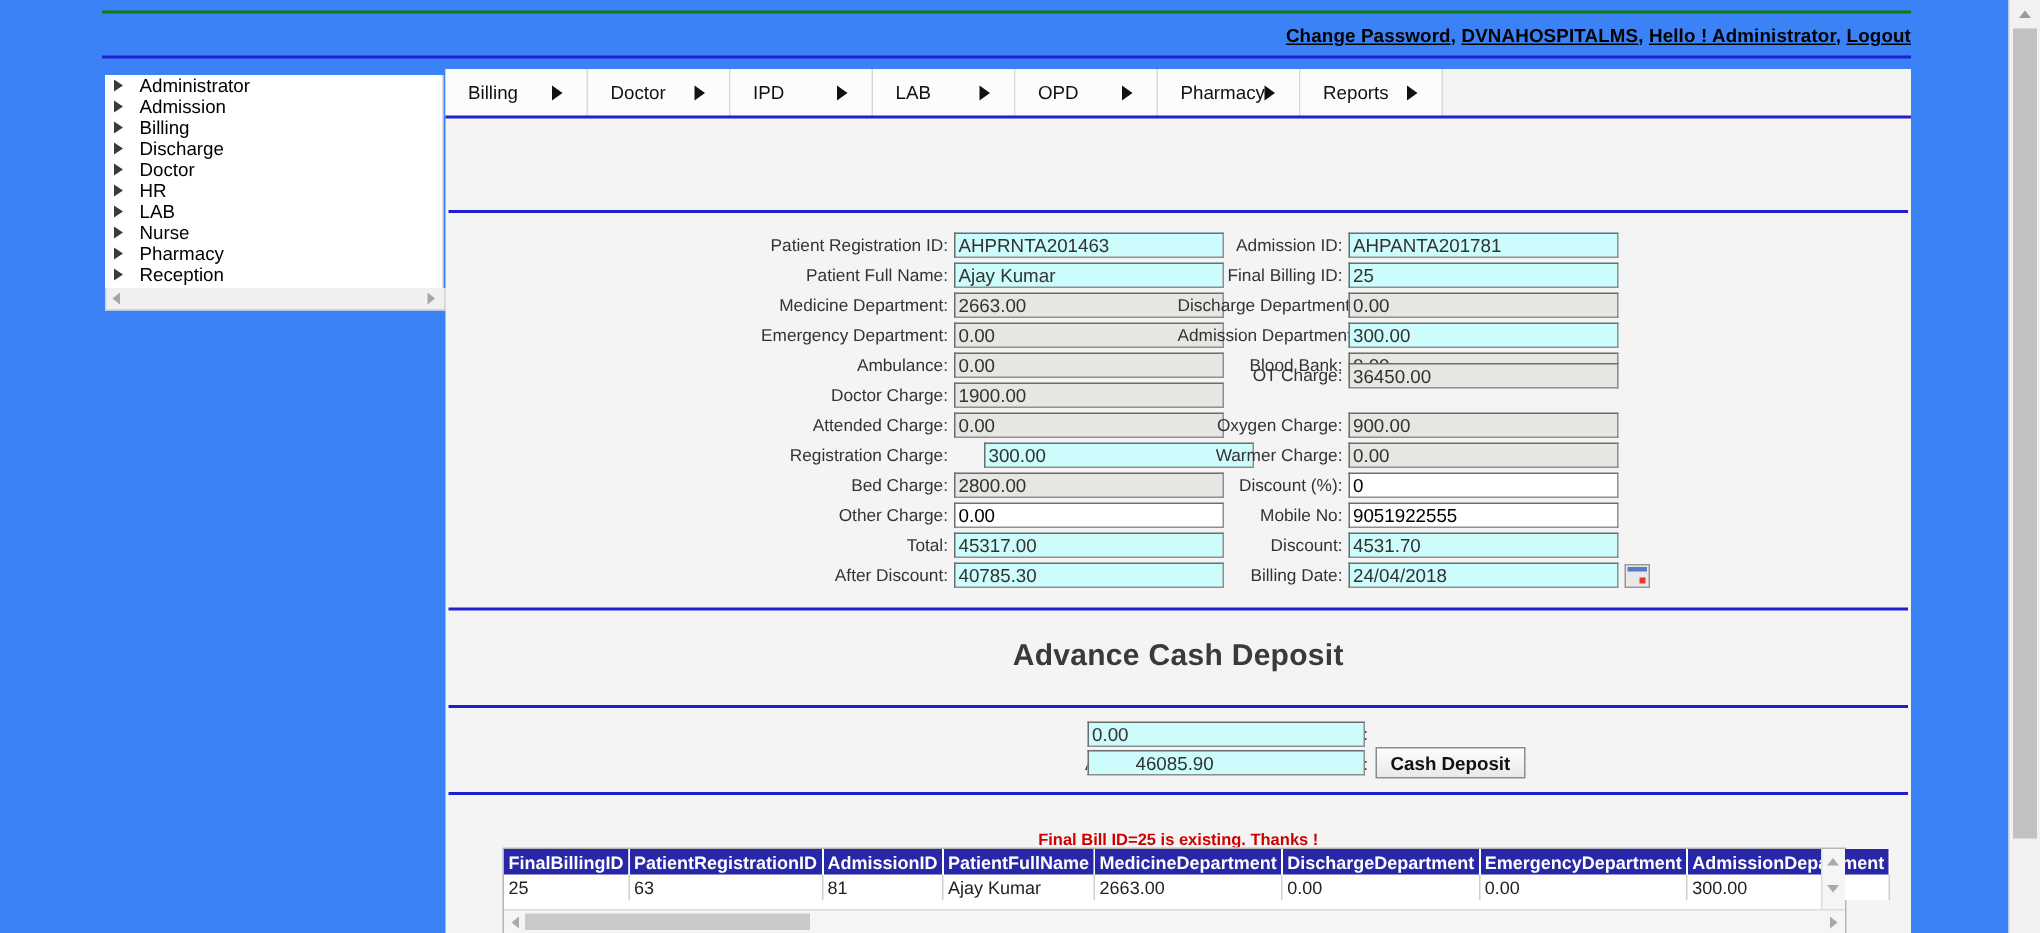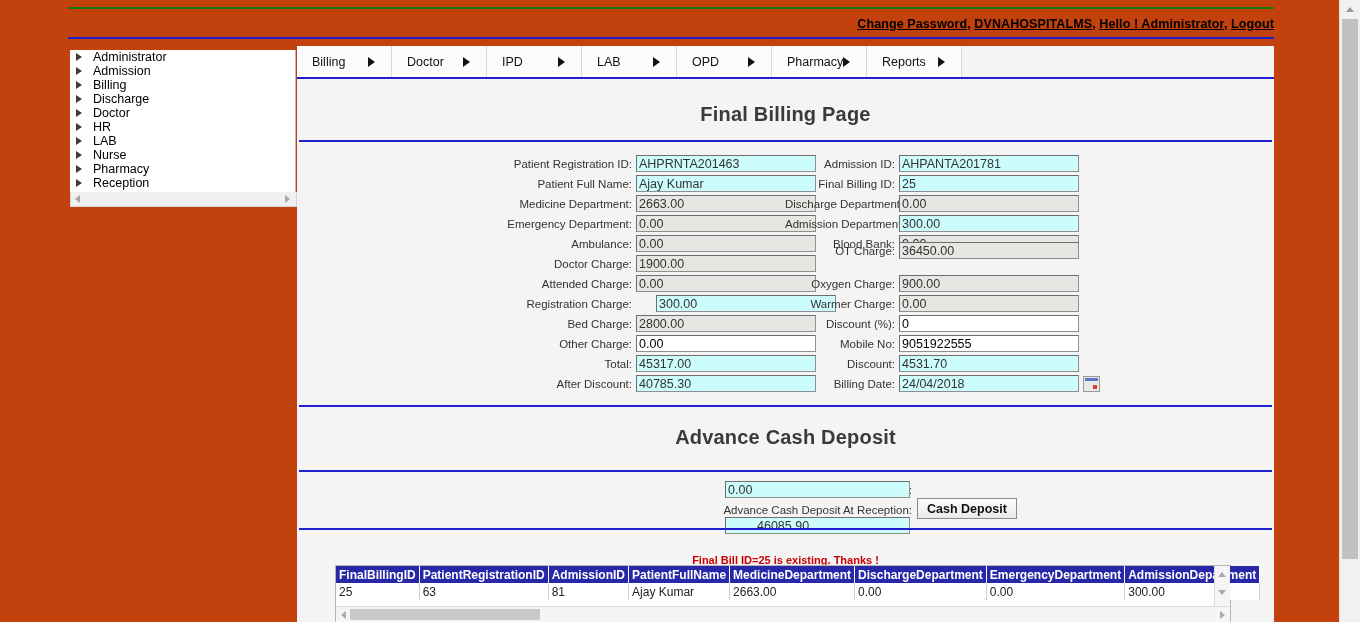"Change Password, DVNAHOSPITALMS, Hello !" #viewport { background: #c2410c -> #3b82f6 }
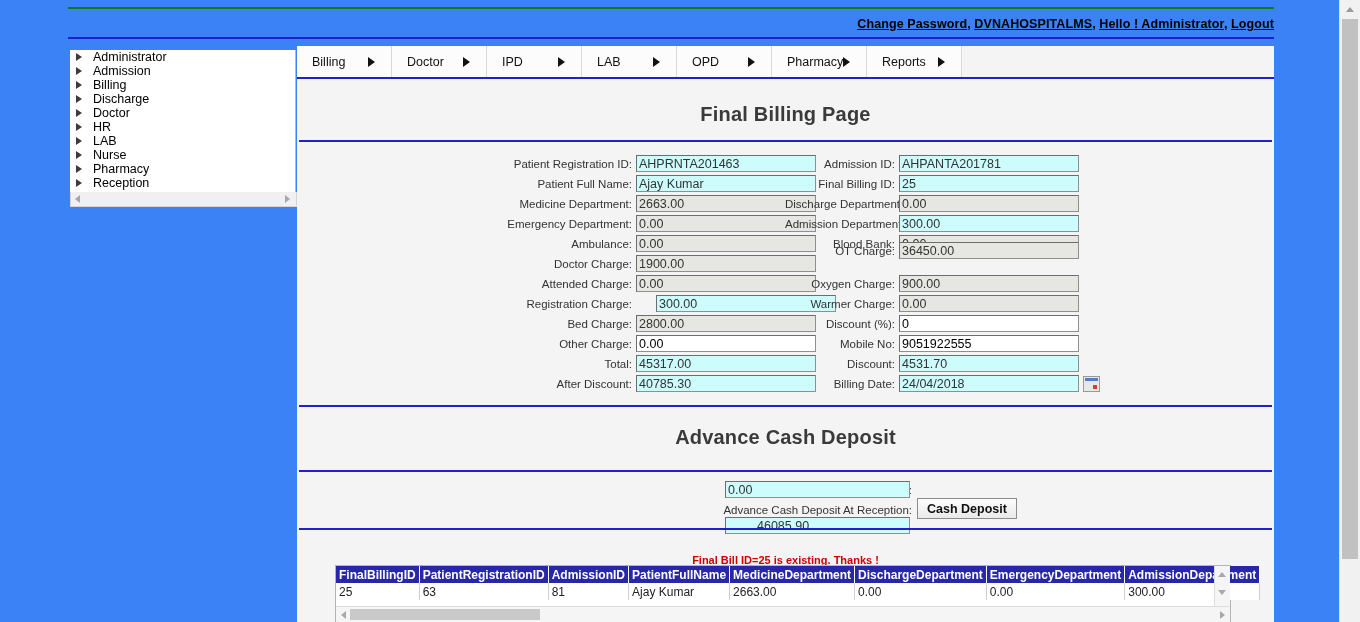"Final Billing Page" div.section-title { html: <div>Final Billing Page</div> -> none }
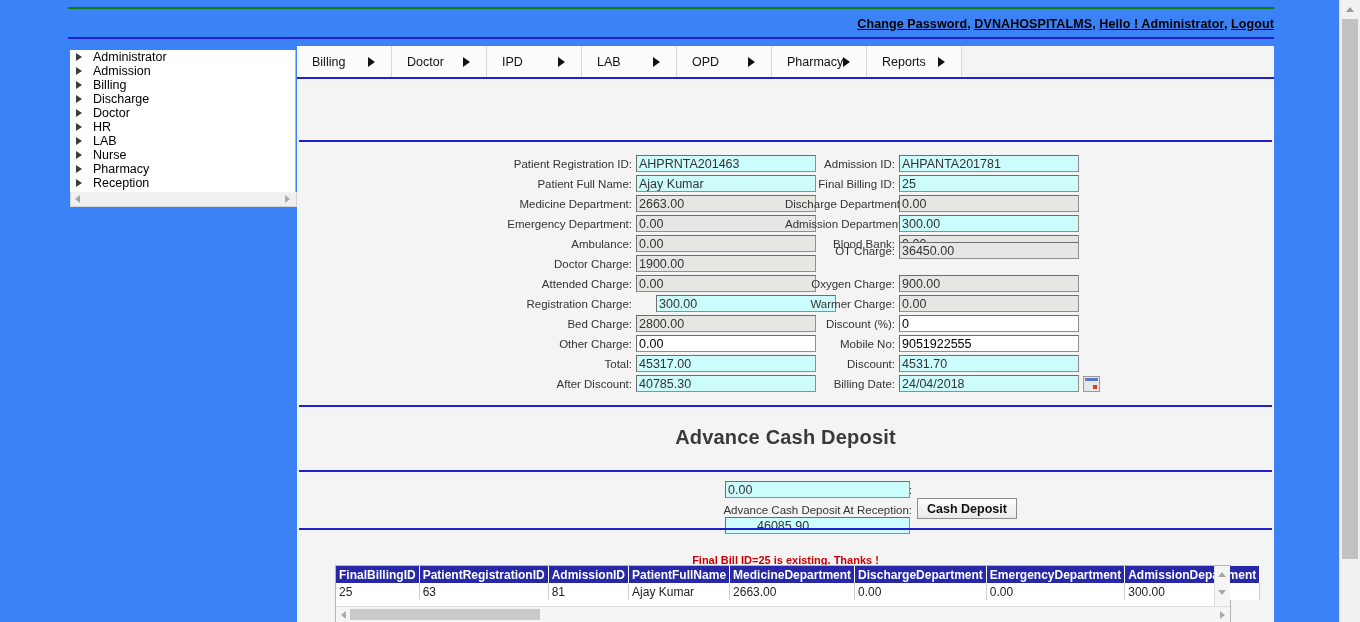"46085.90" input.fld-input { top: 471px -> 454px }
